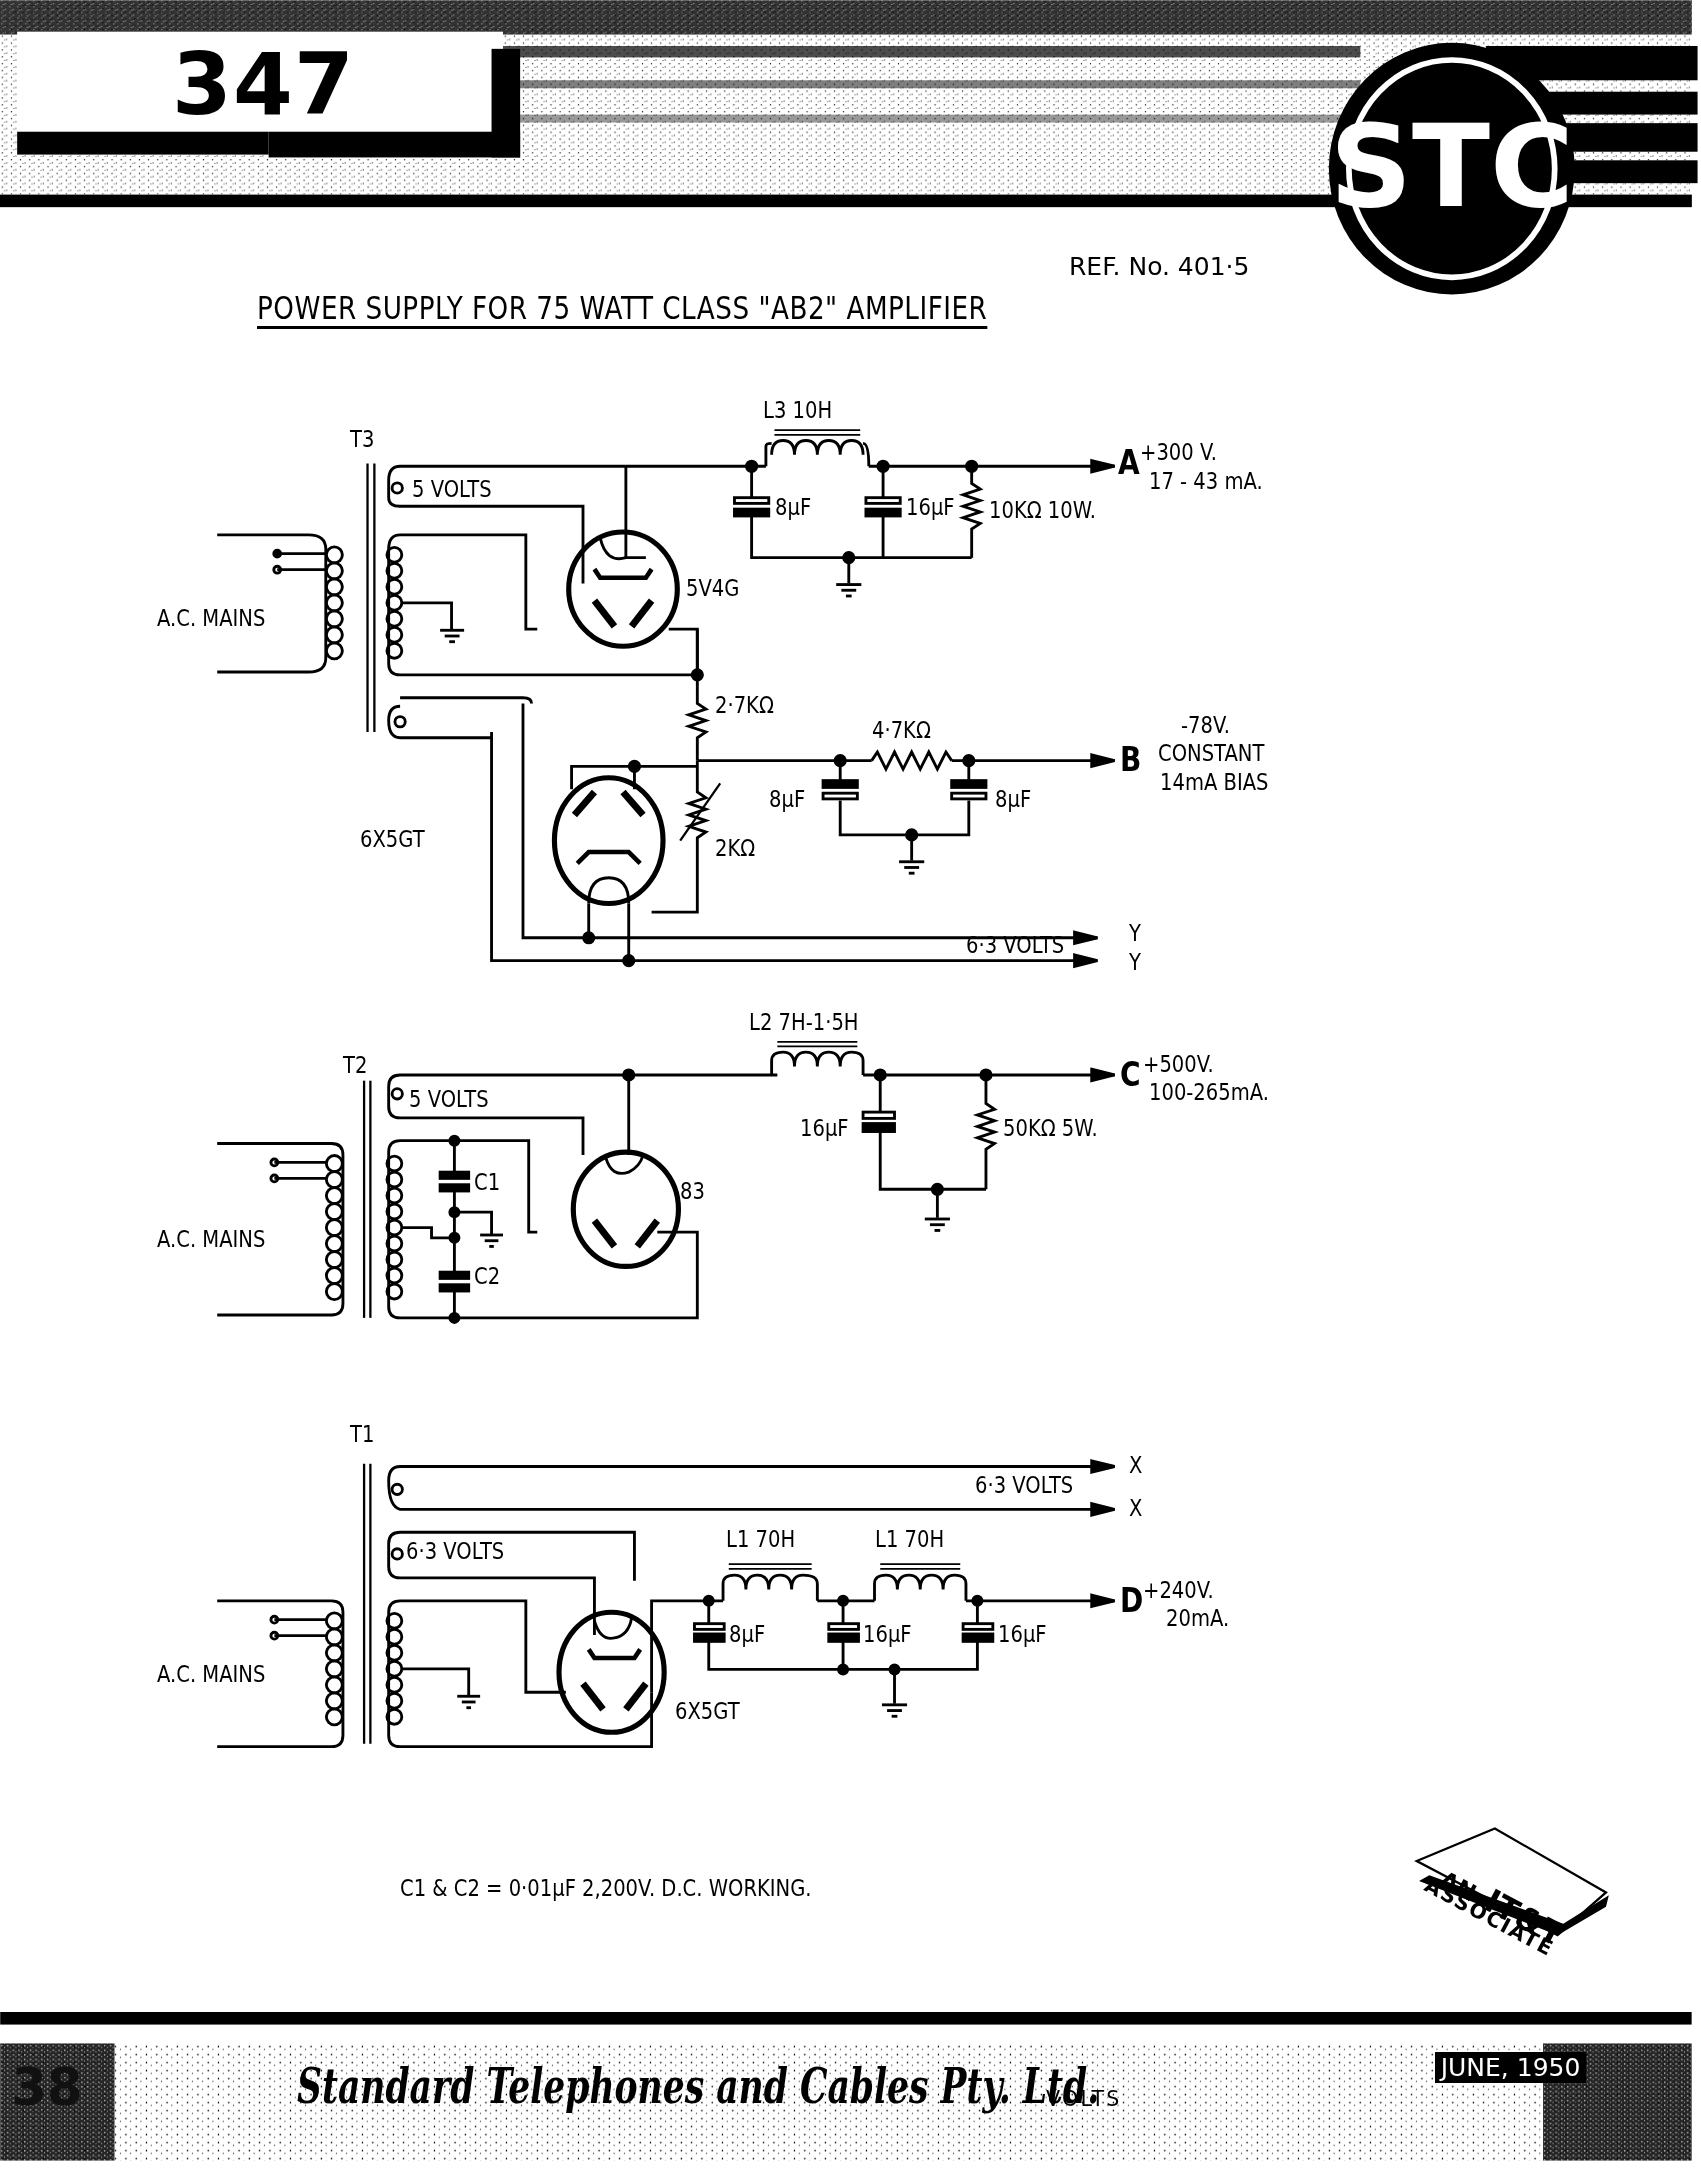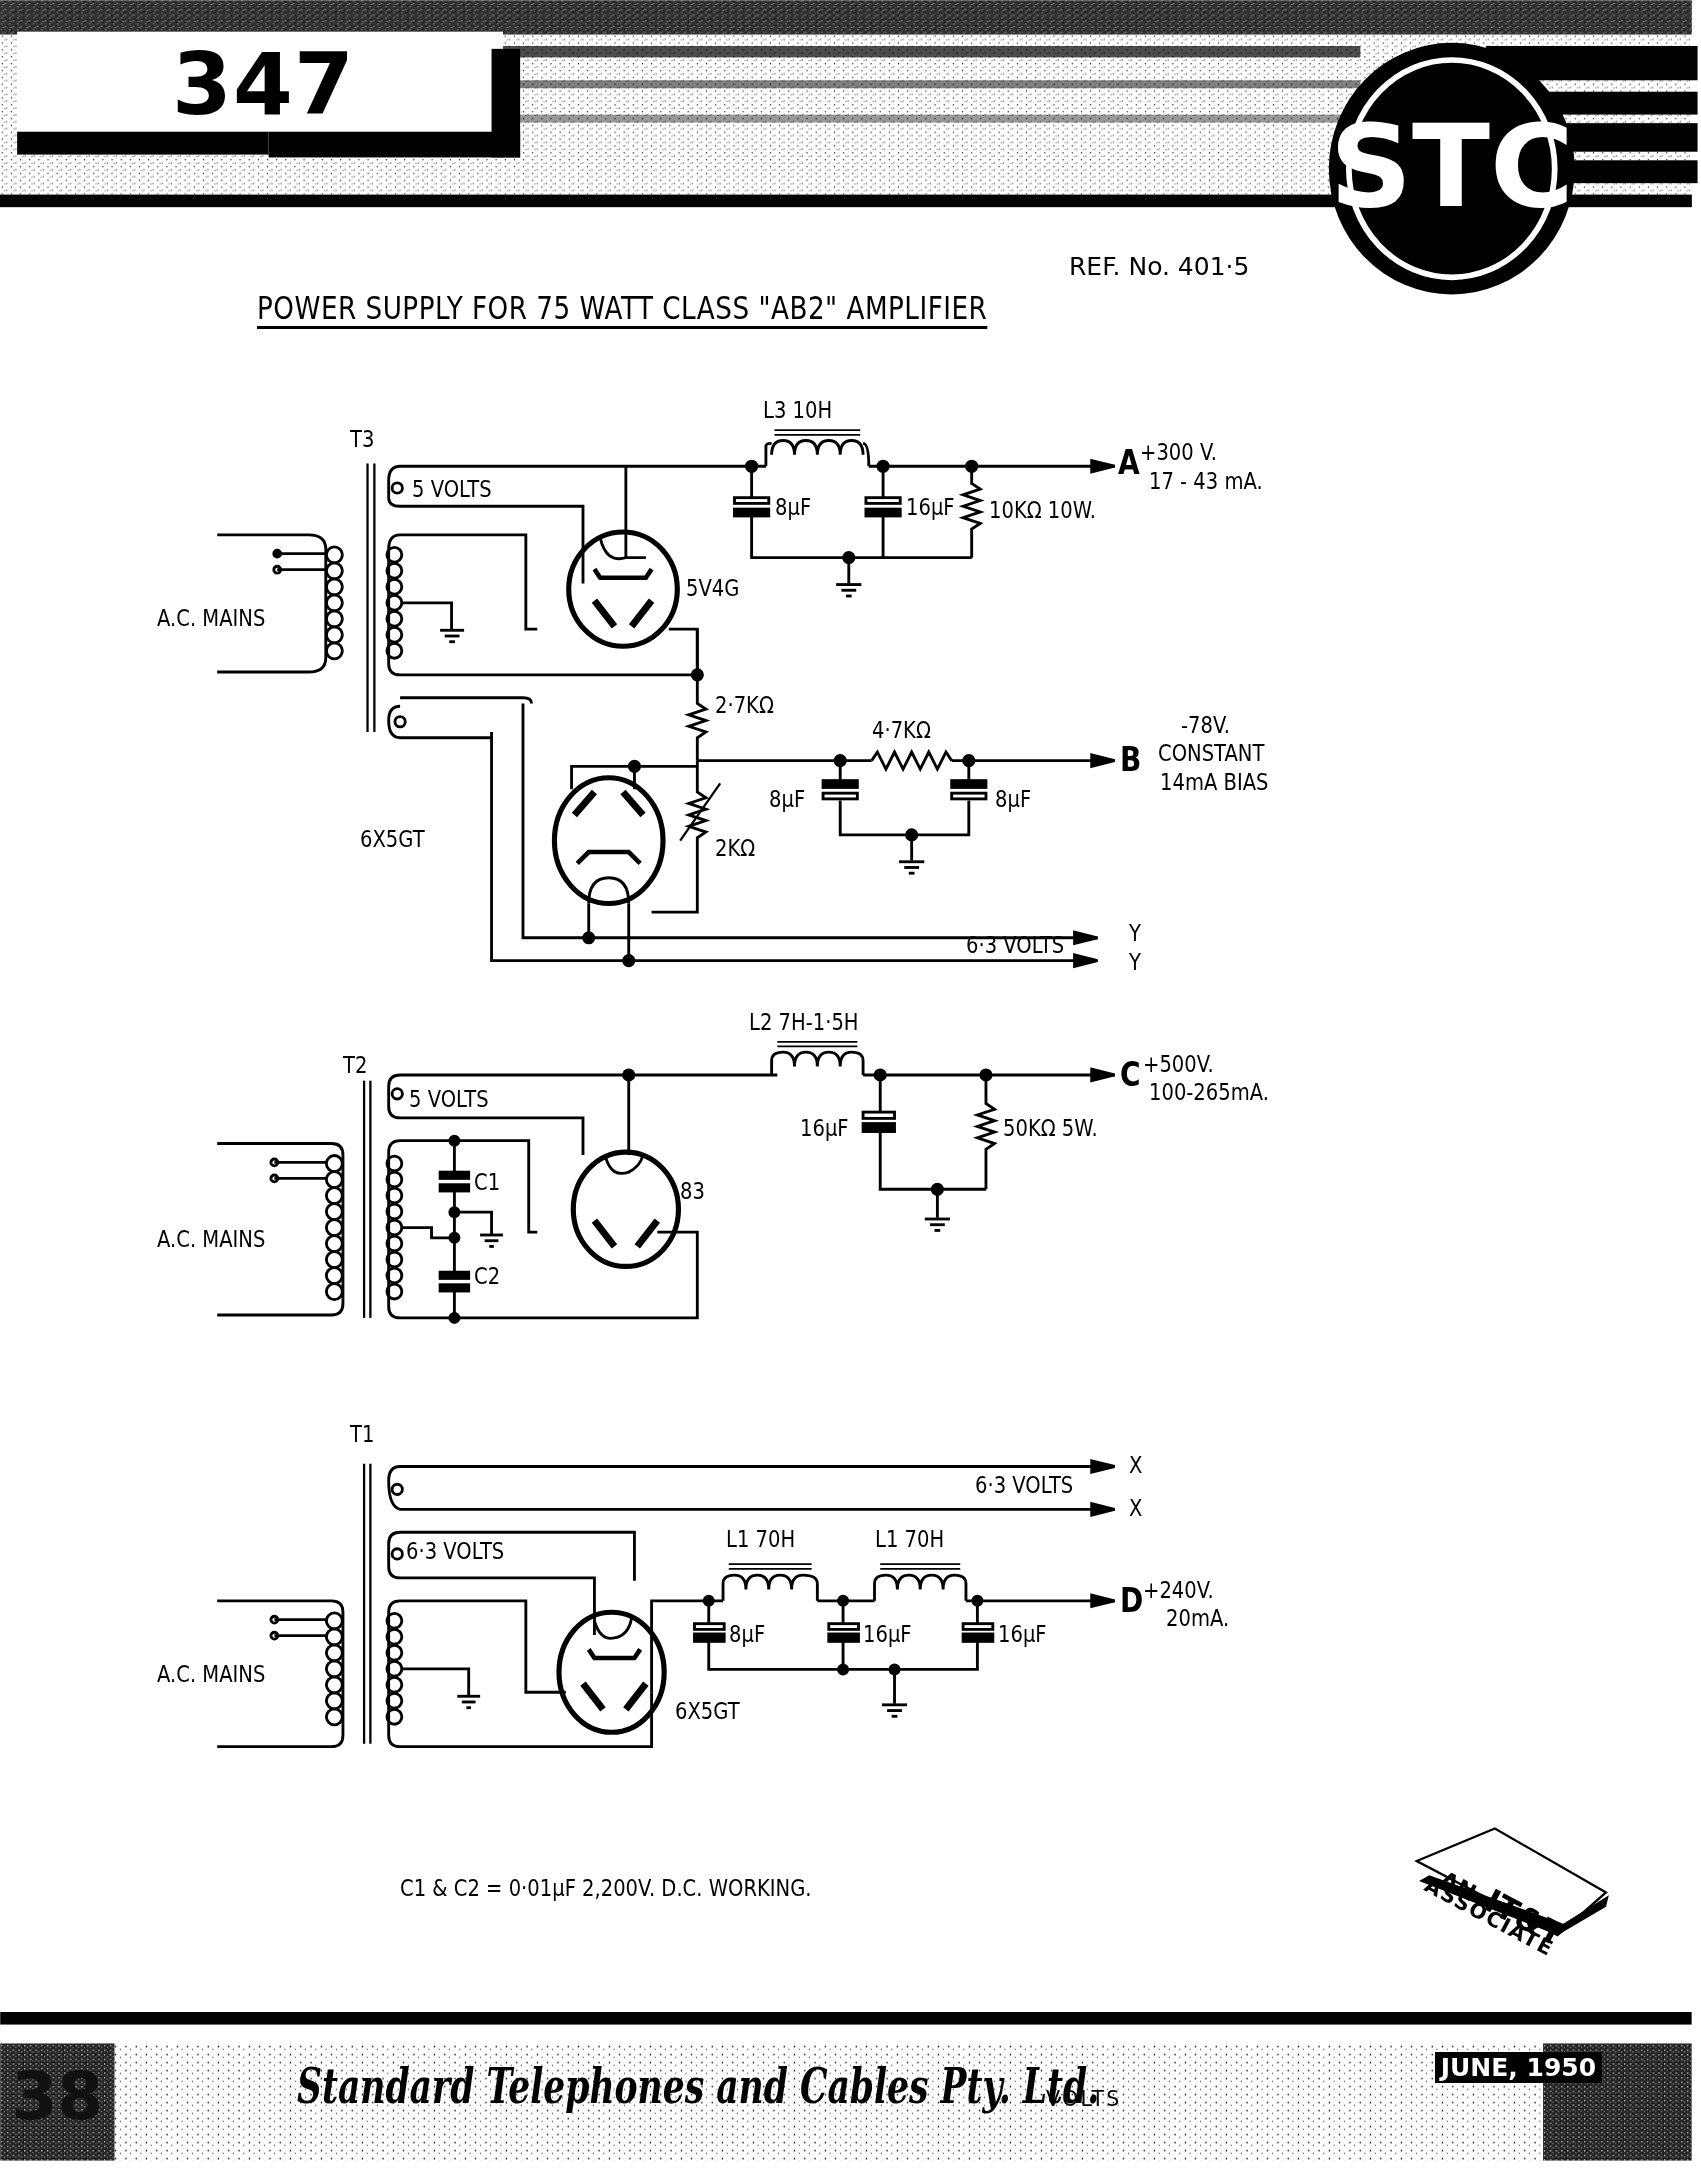"38" .pageno { font-size: 66px -> 51px }
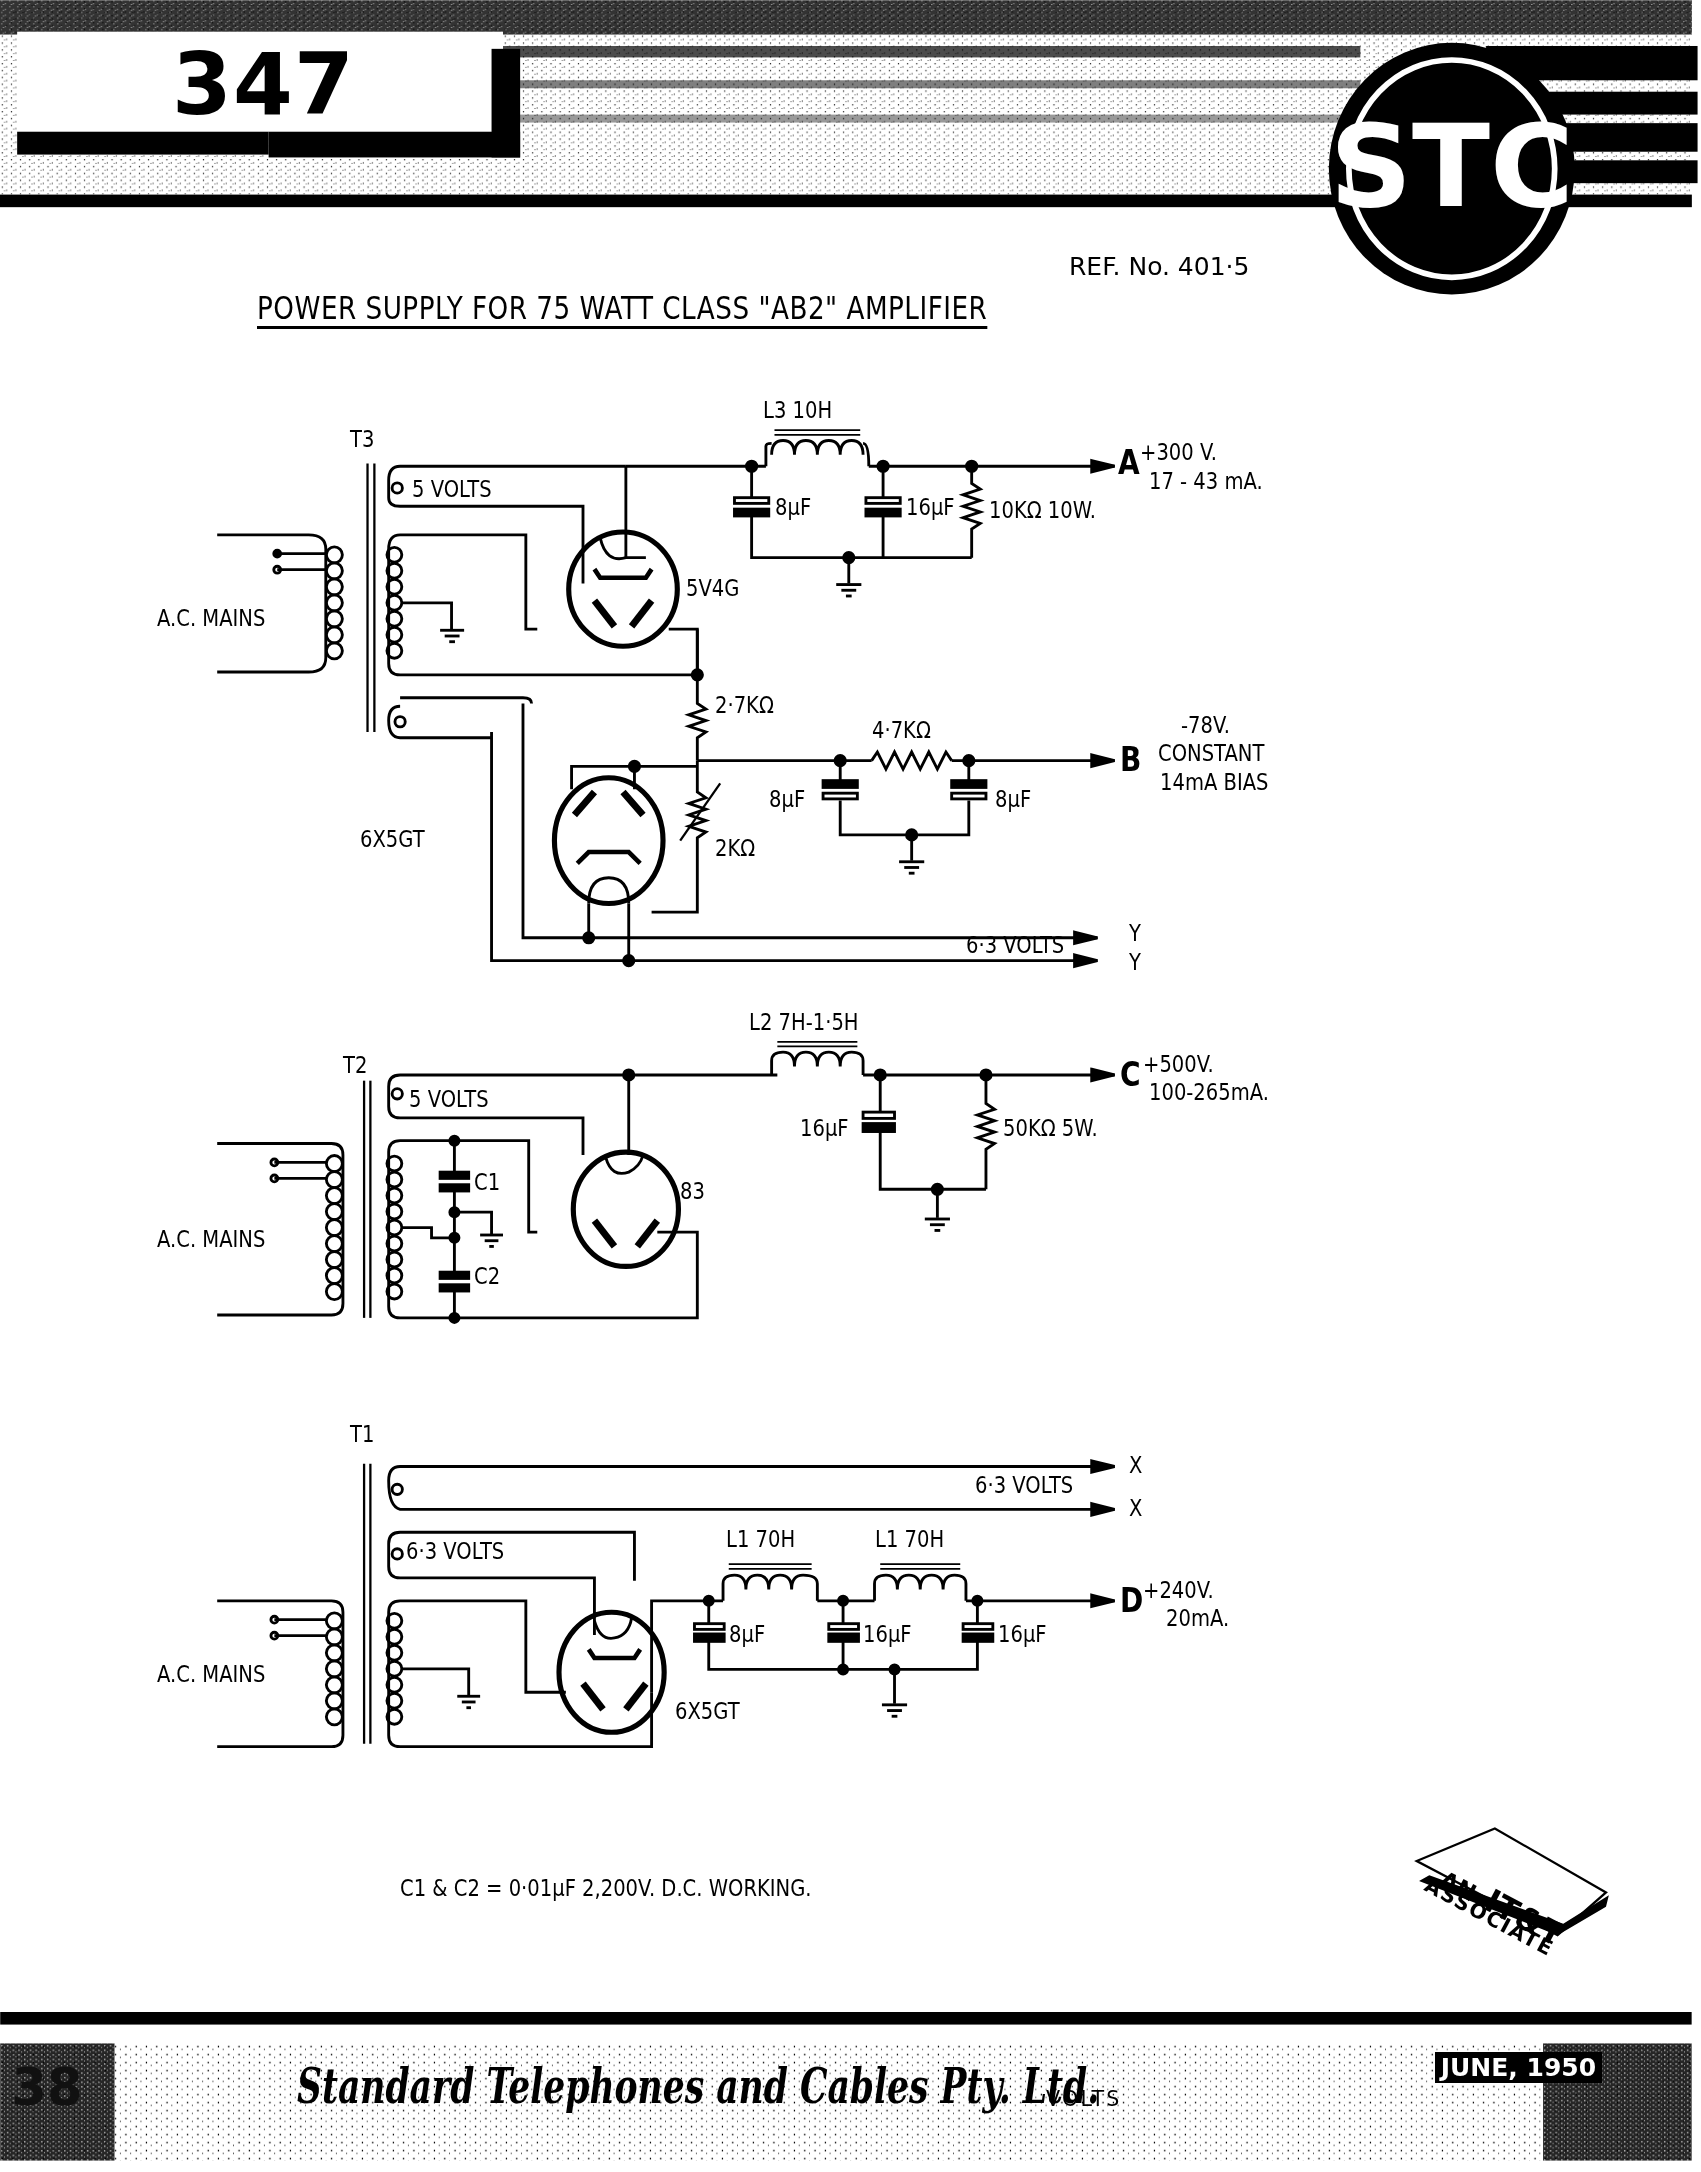"JUNE, 1950" .date { font-weight: bold -> normal }
